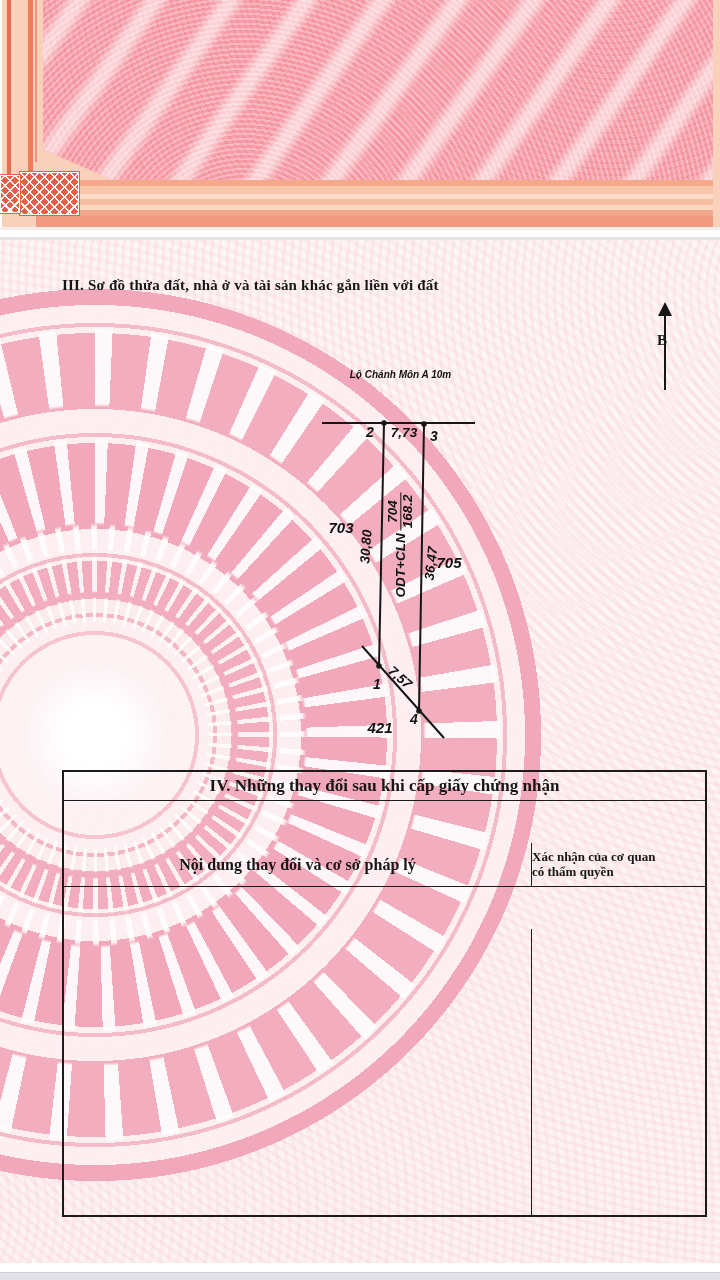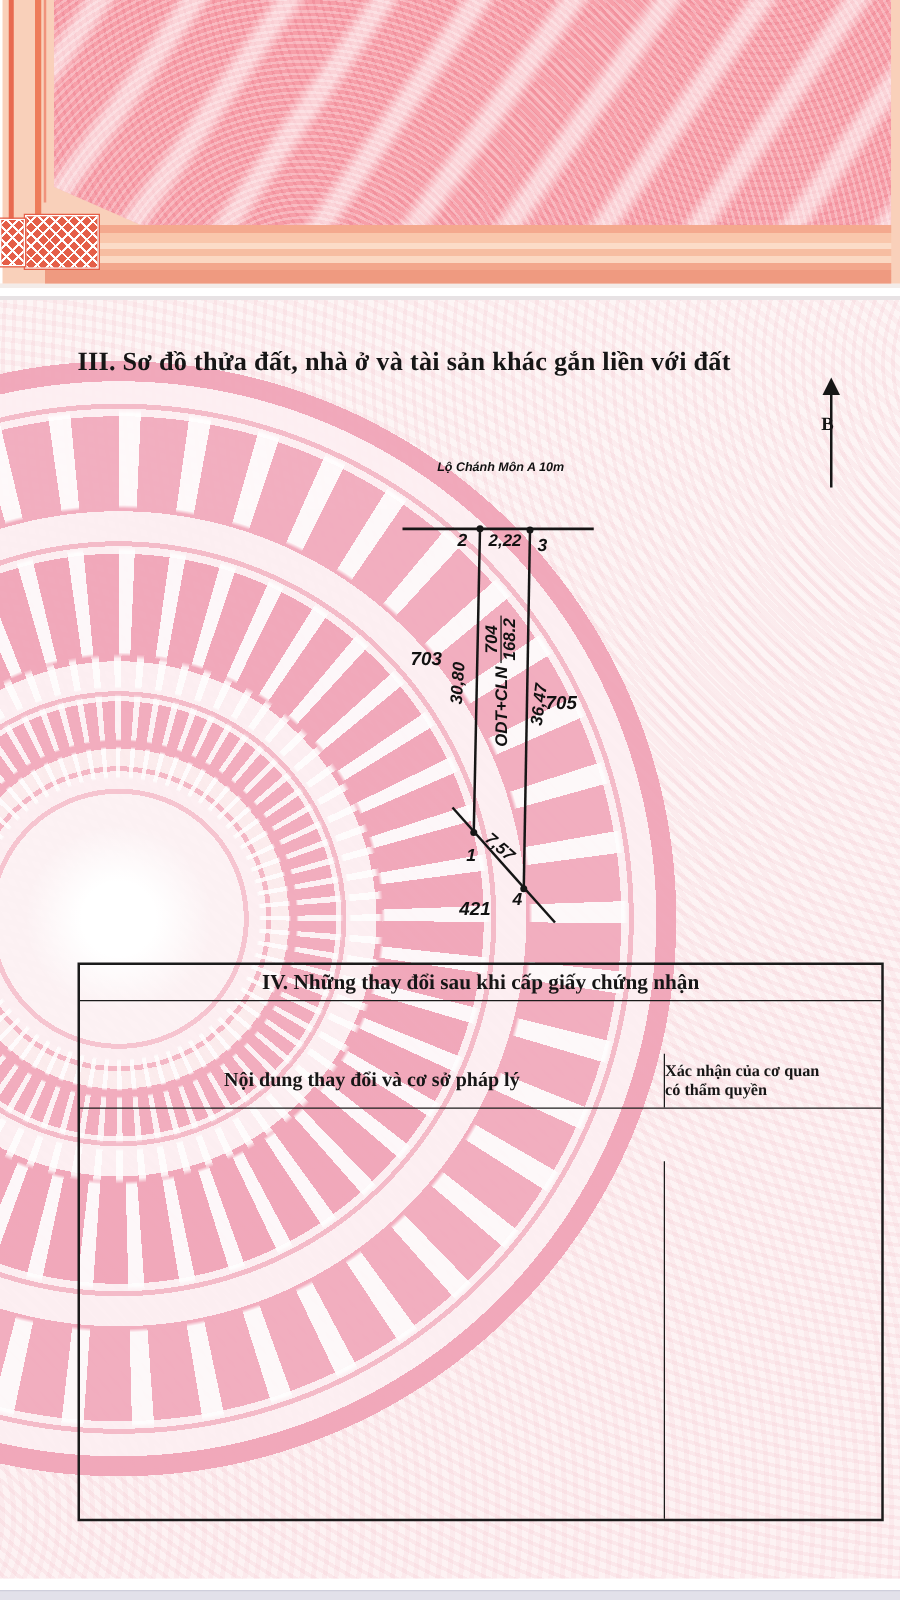"III. Sơ đồ thửa đất," .sec3-heading { font-size: 21px -> 15px }
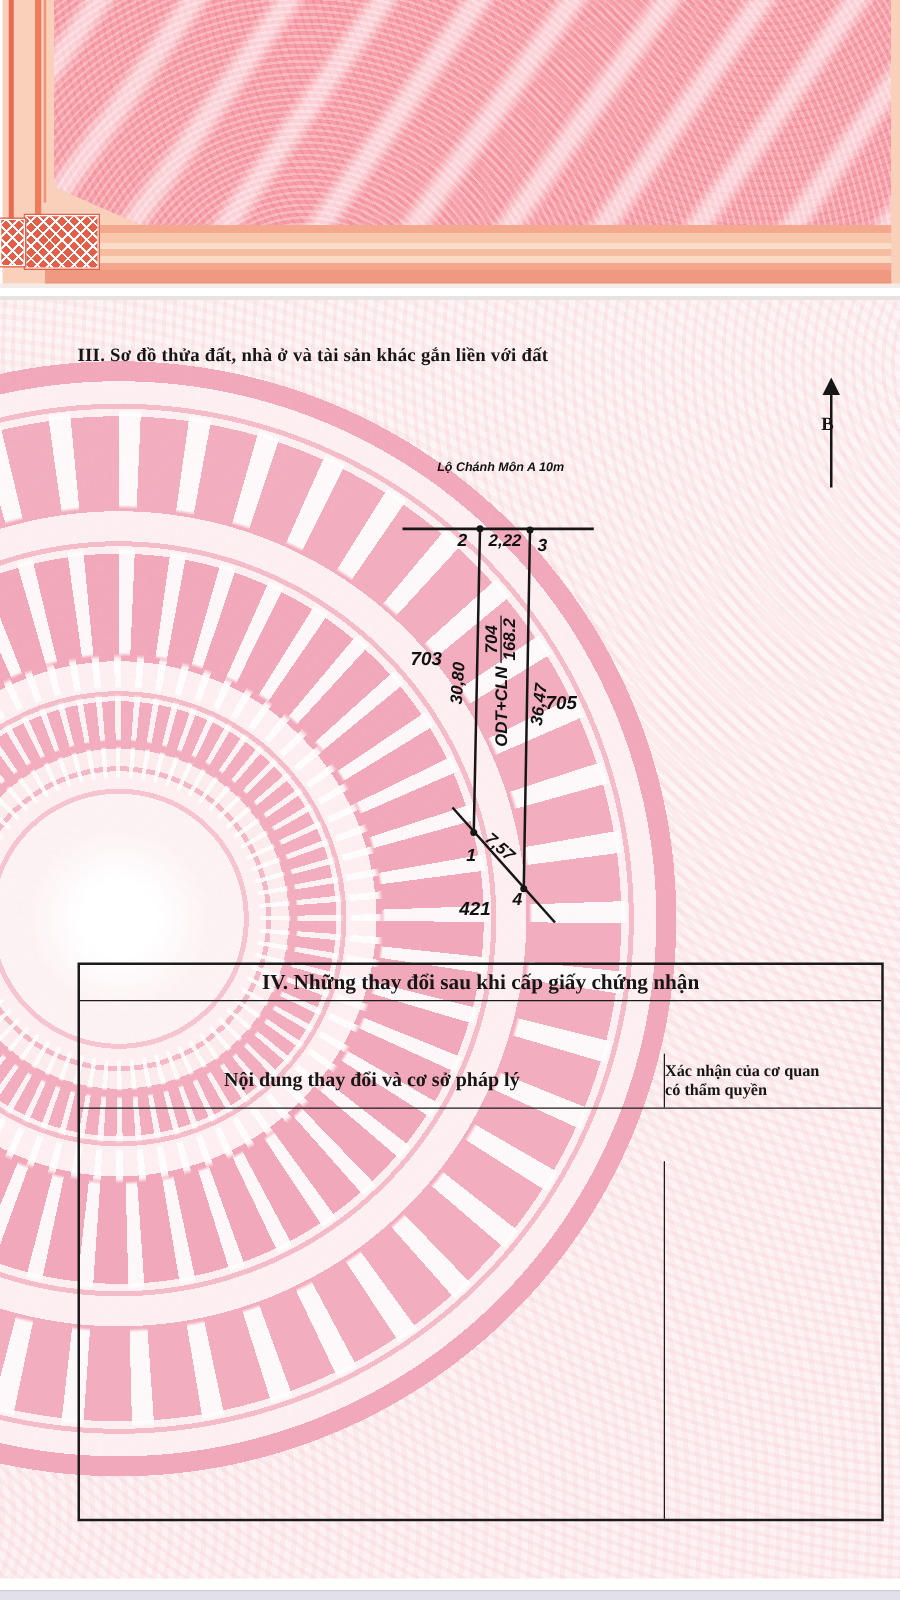"2,22" span.lbl { text: 2,22 -> 7,73 }
